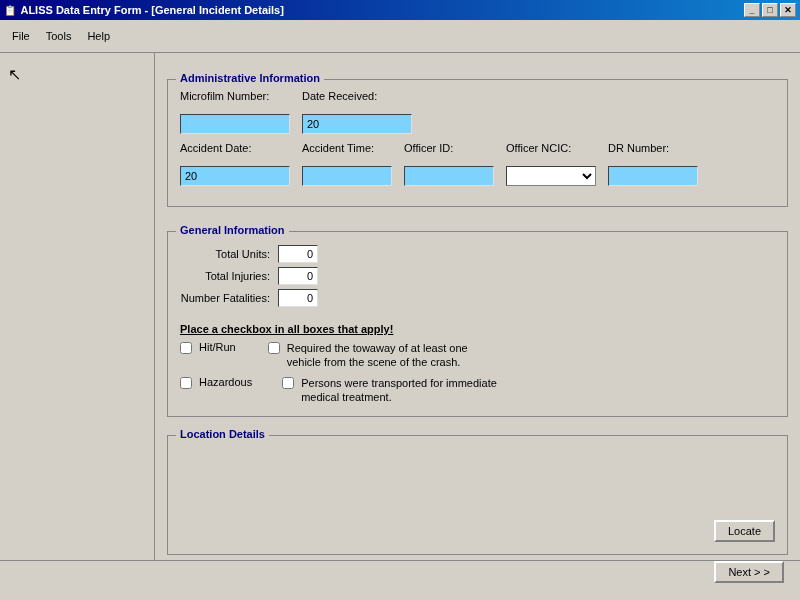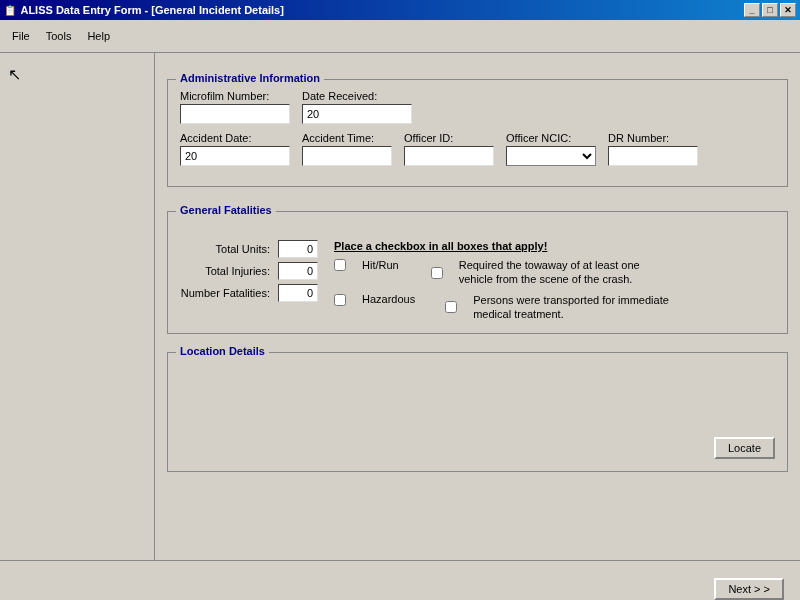"Microfilm Number:" .form-field { gap: 2px -> 12px }
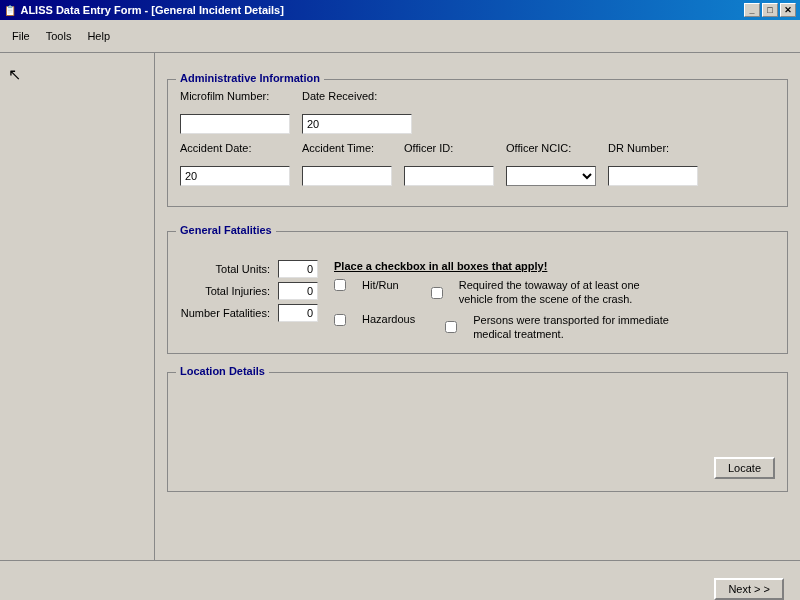"20" .text-input { background: #ffffff -> #7dd3fc }
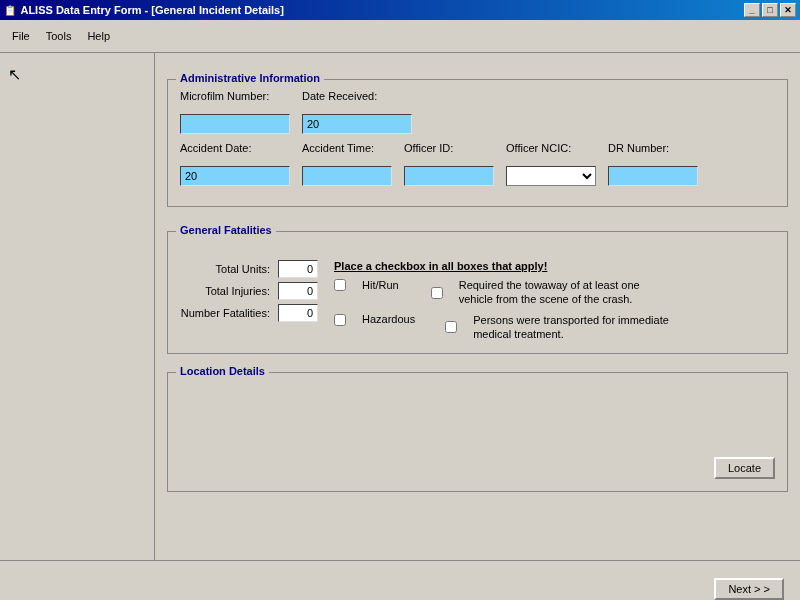"General Fatalities" span.group-box-title { text: Fatalities -> Information }
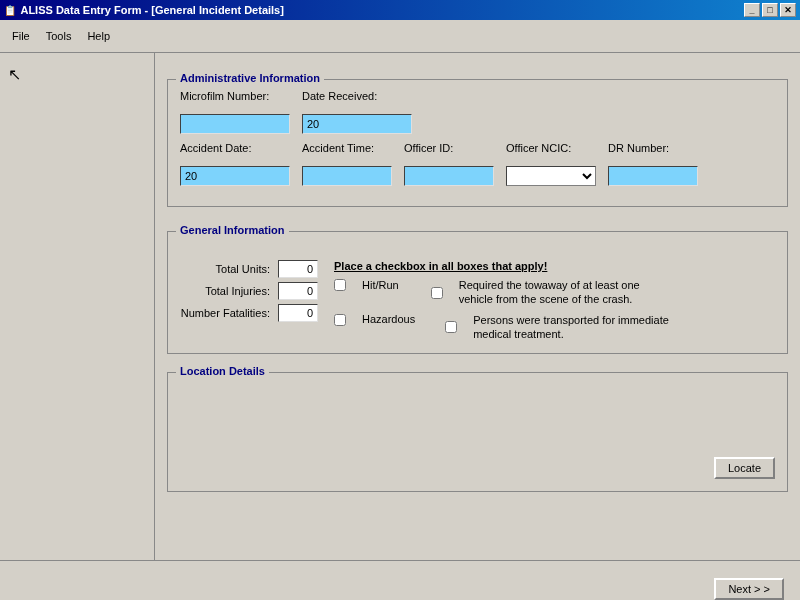"Total Units:" .gen-info-content { flex-direction: none -> column; margin-top: 18px -> 3px }
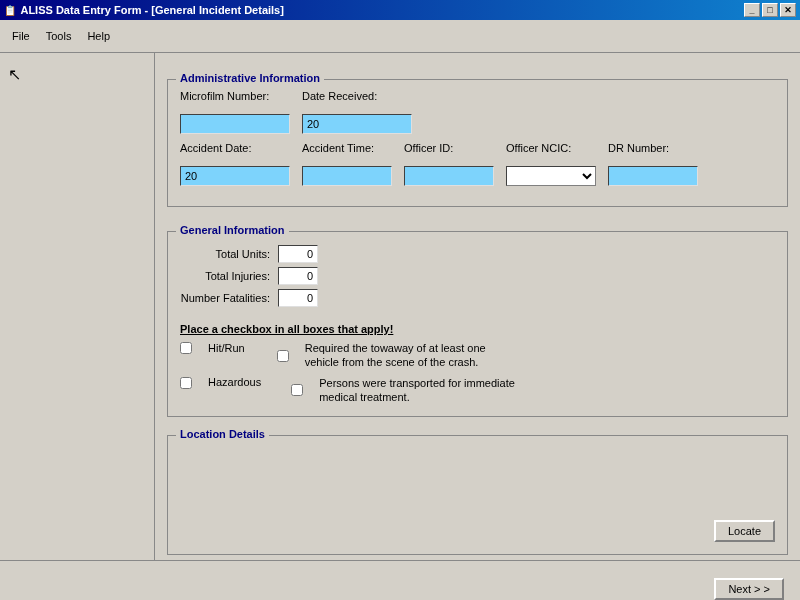"Hit/Run" .checkbox-group { align-items: center -> flex-start; gap: 16px -> 7px }
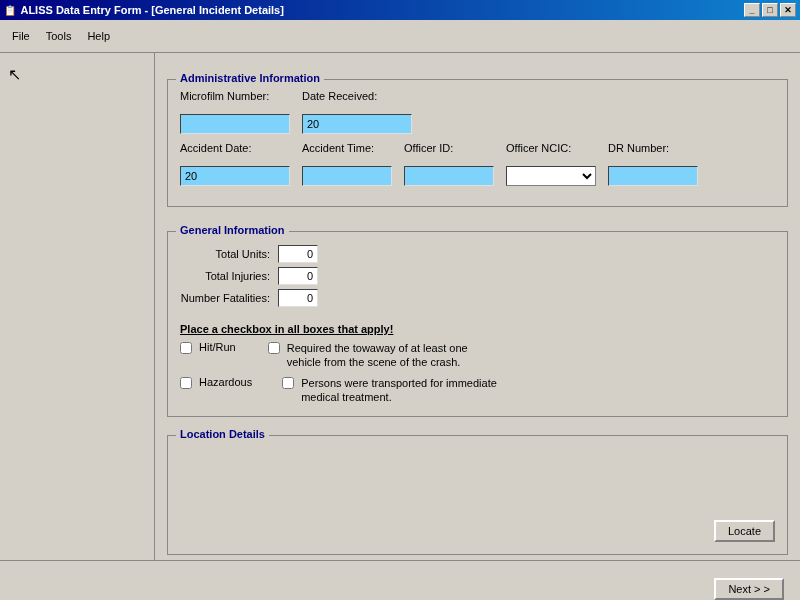"Next > >" .bottom-bar { align-items: flex-end -> flex-start }
